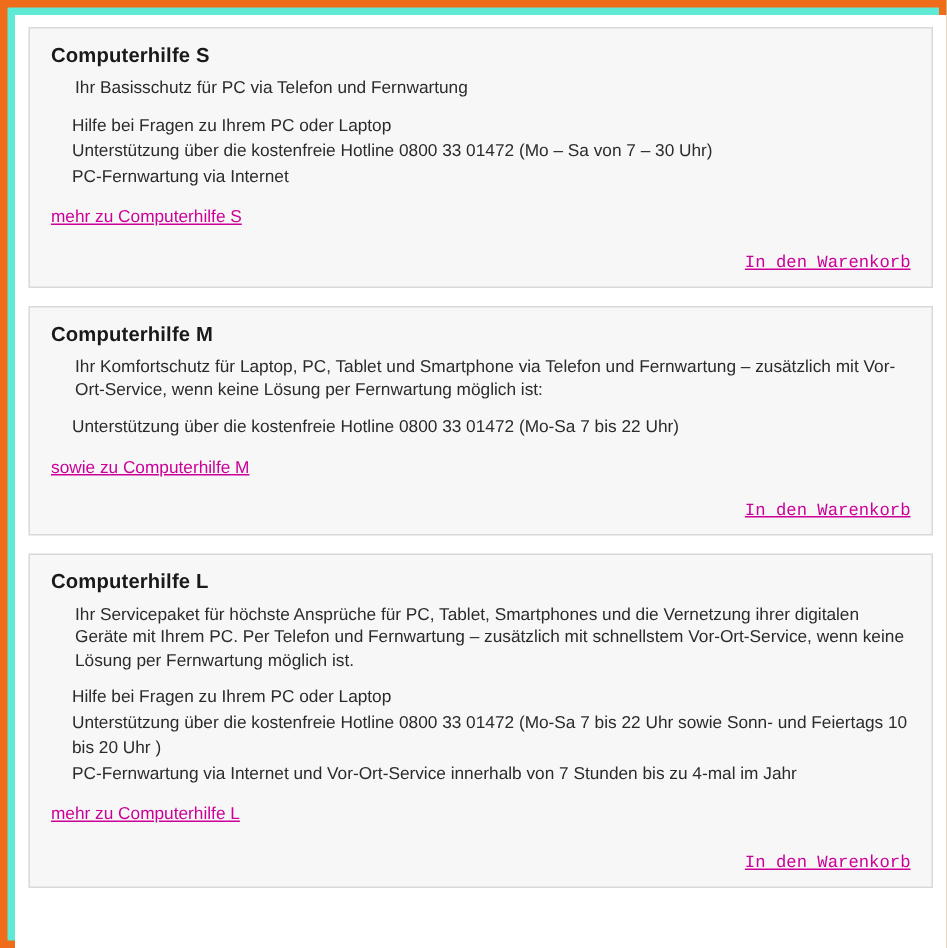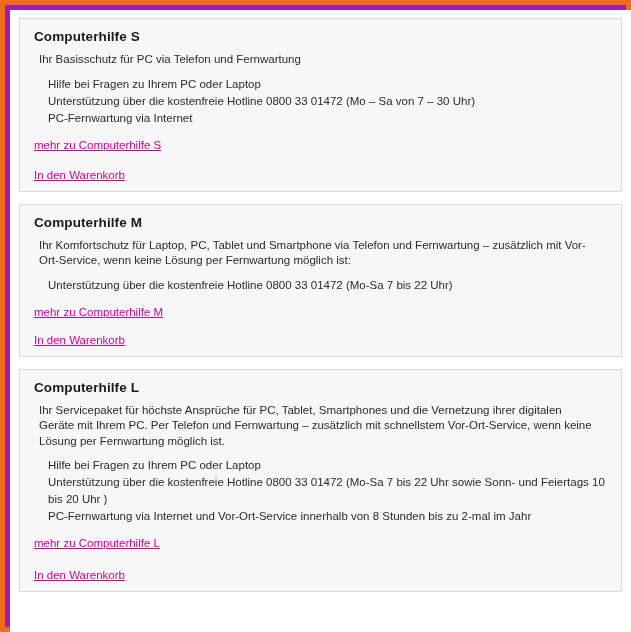"Computerhilfe S" .frame { background: #a21caf -> #5eead4 }
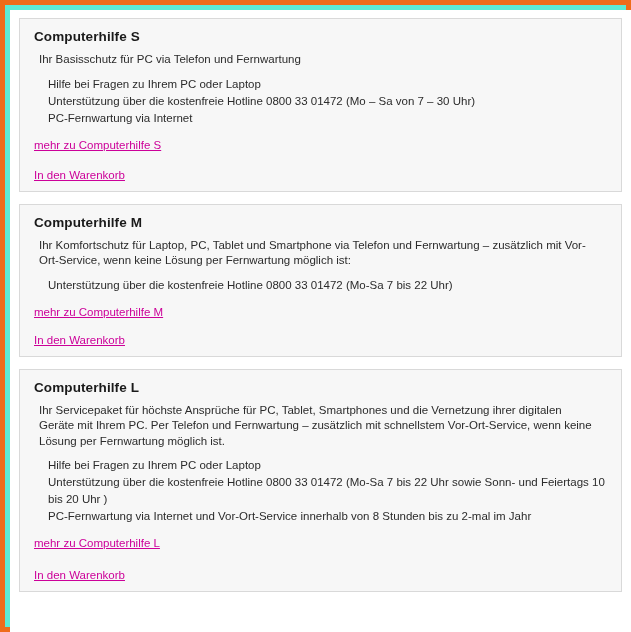"Ihr Basisschutz für PC via" .card-sub { margin: 0 0 8px 5px -> 0 0 8px 16px }
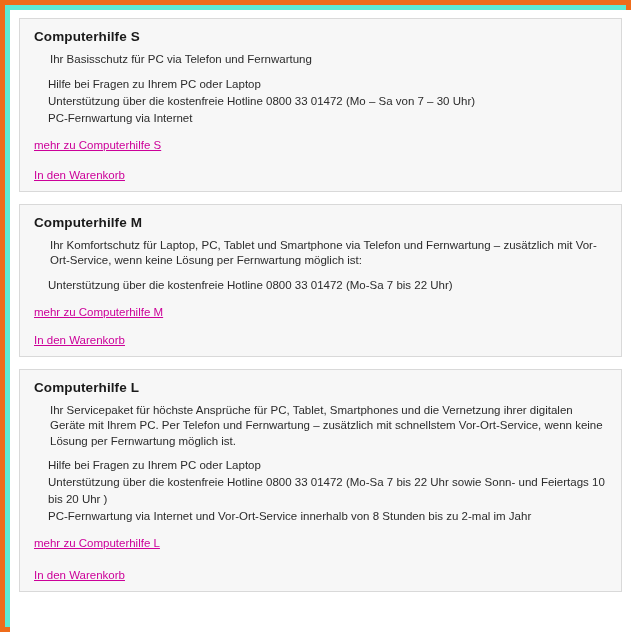"In den Warenkorb" .cart-row { font-family: none -> Liberation Mono, monospace; text-align: left -> right }
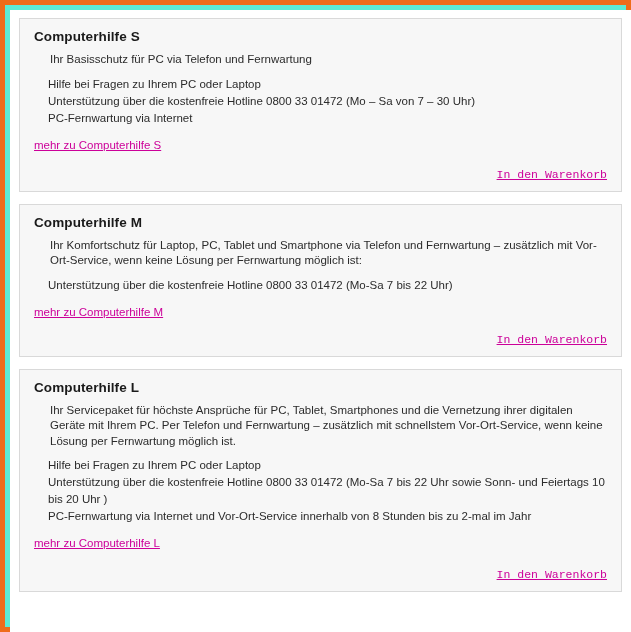"mehr zu Computerhilfe M" a.more-link { text: mehr -> sowie }
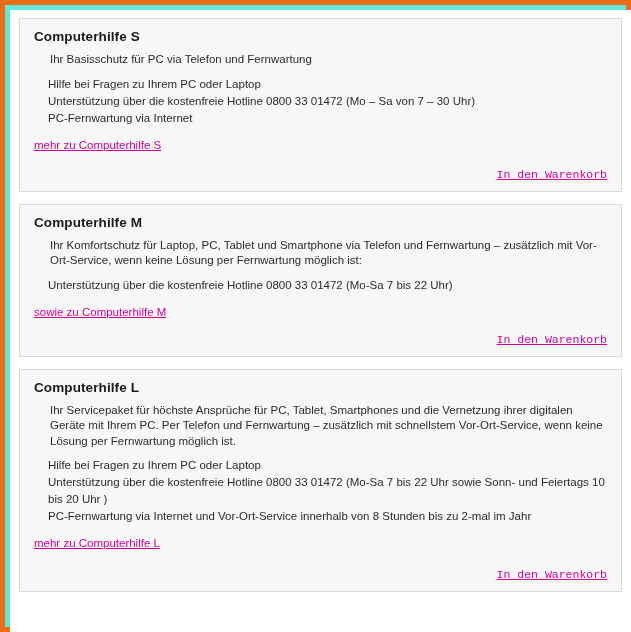"PC-Fernwartung via Internet und" li { text: 8 Stunden bis zu 2-mal -> 7 Stunden bis zu 4-mal }
